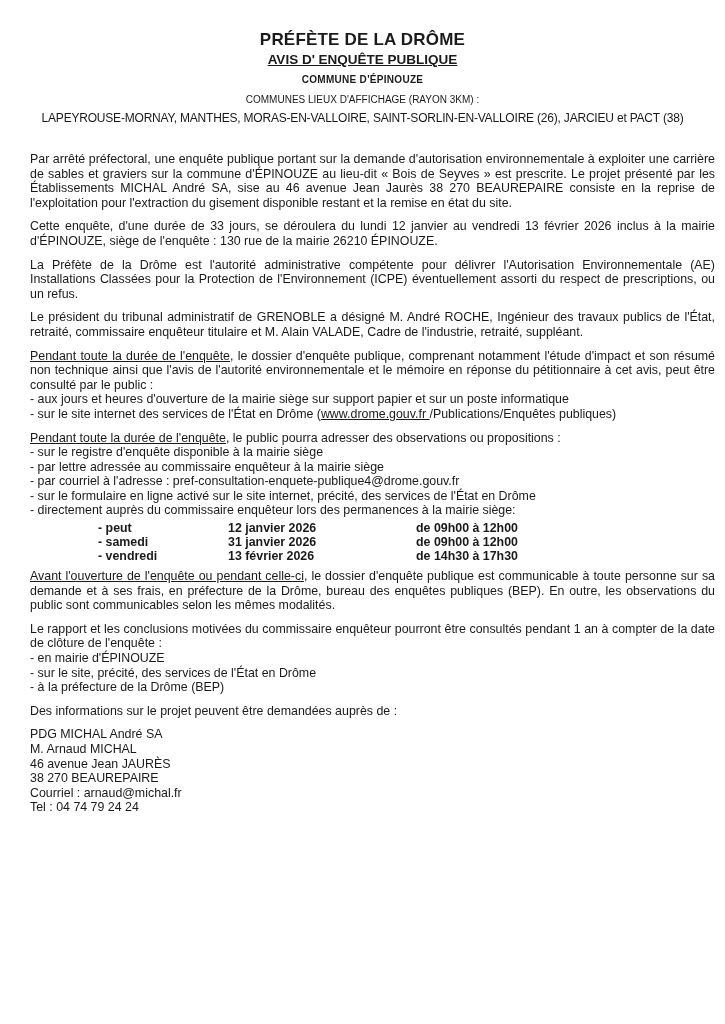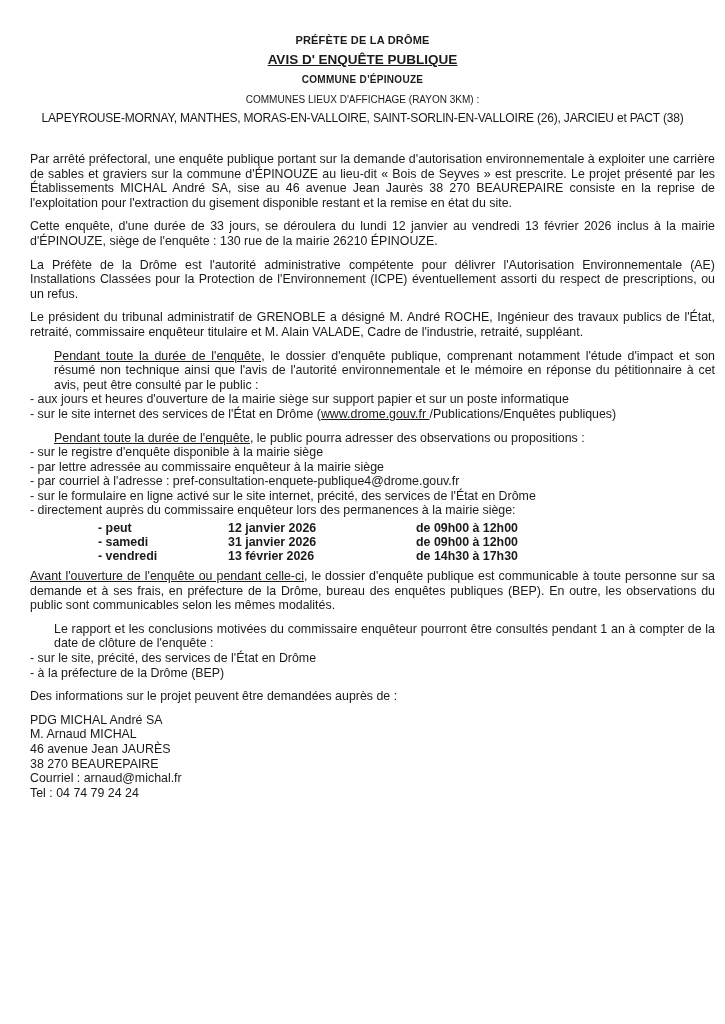"PRÉFÈTE DE LA DRÔME" .h-authority { font-size: 11px -> 17px }
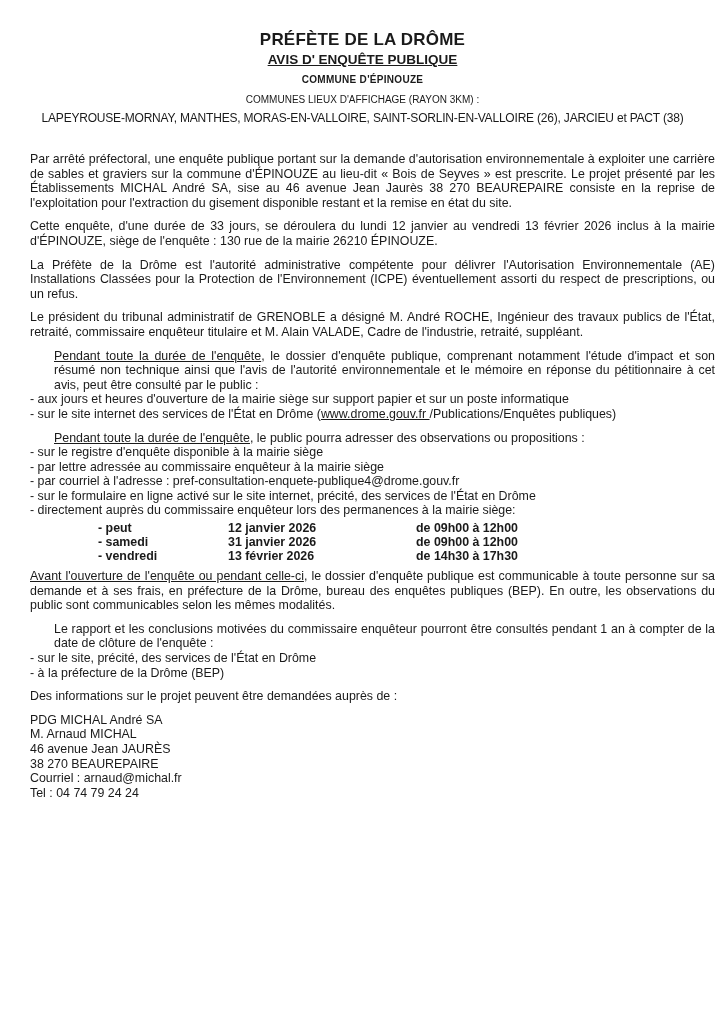"Pendant toute la durée de" .para.tight { margin-left: 24px -> none }
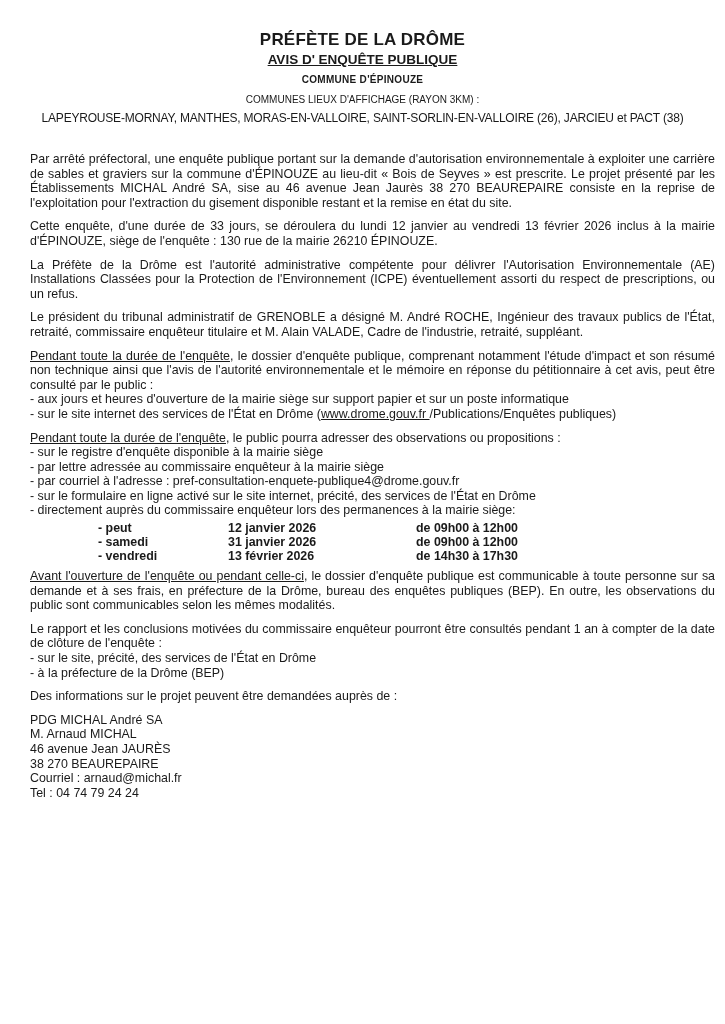"- en mairie d'ÉPINOUZE" span.list-item { html: none -> <span>- en mairie d'ÉPINOUZE</span> }
